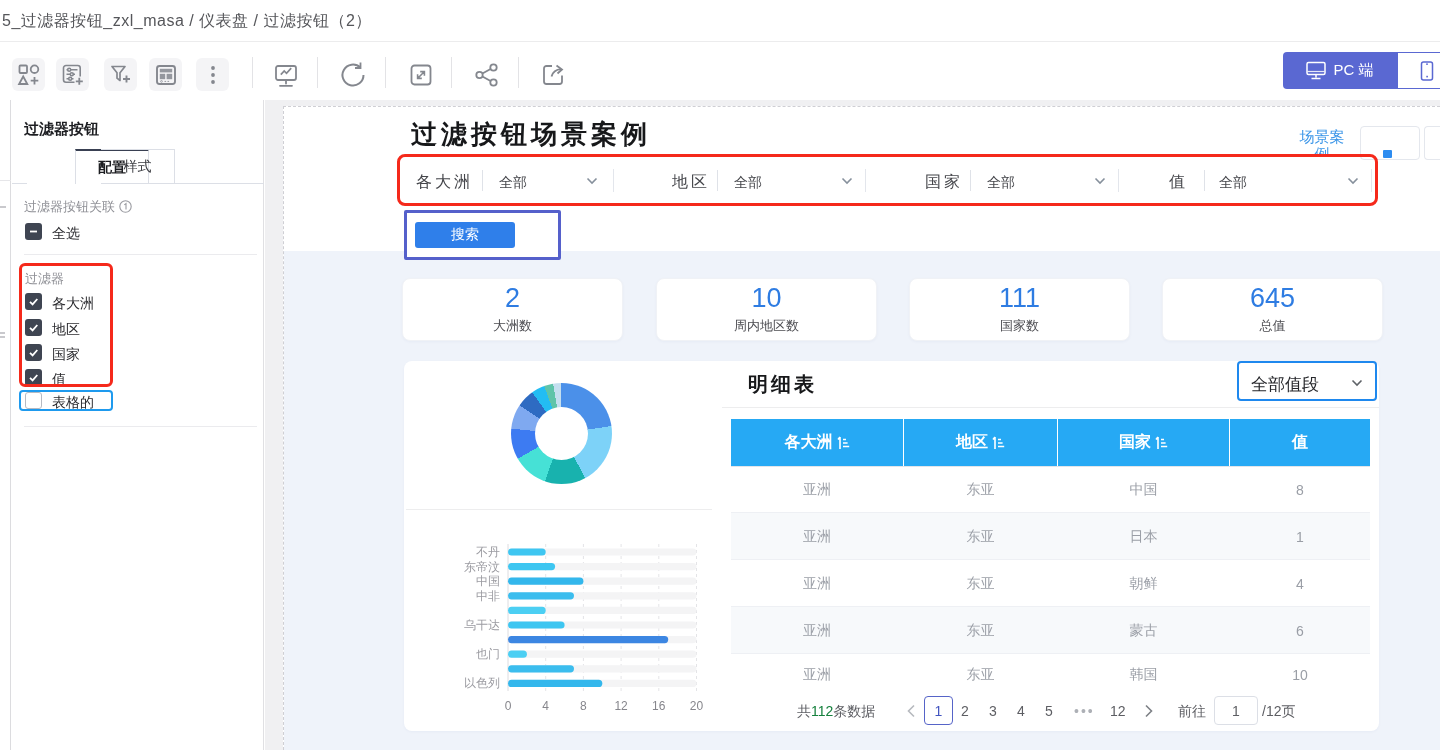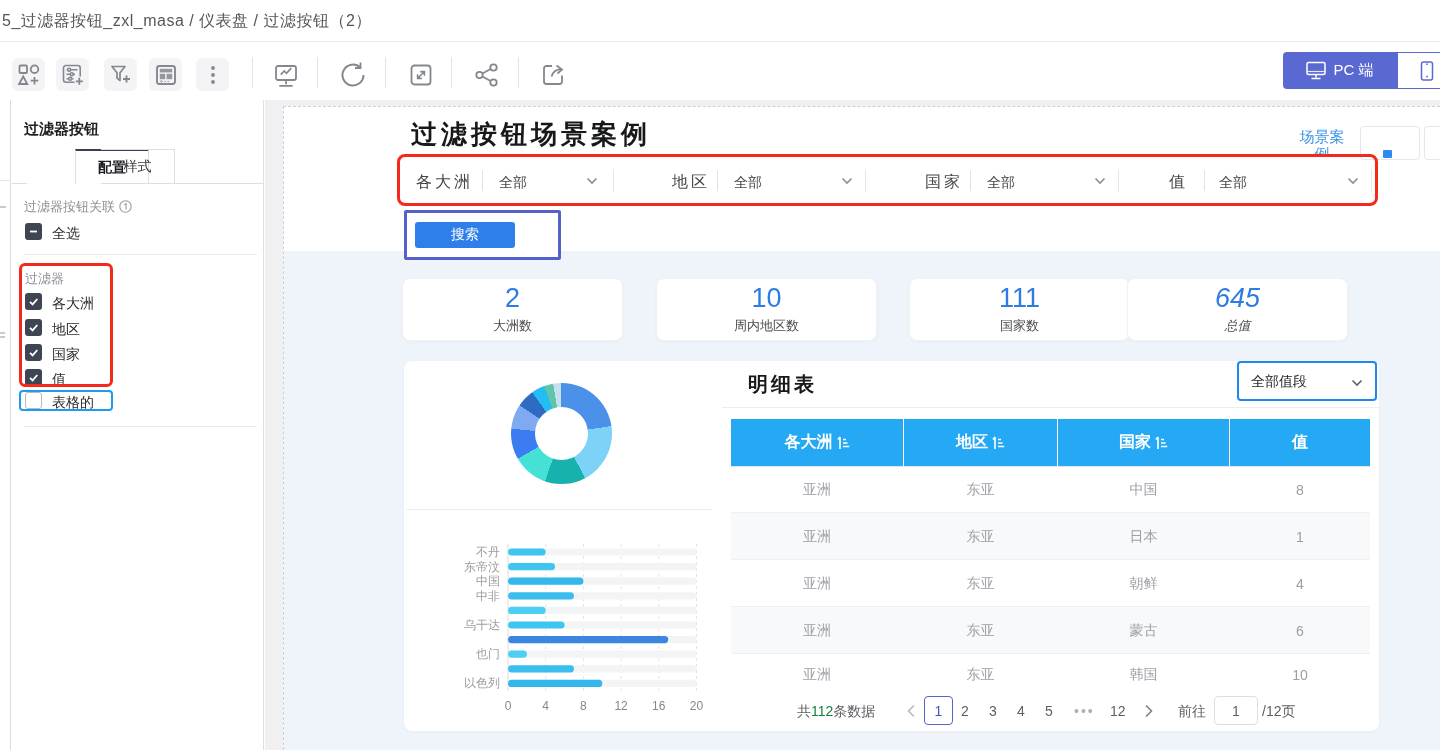"645" div.scard { font-style: italic -> none; left: 1127px -> 1162px }
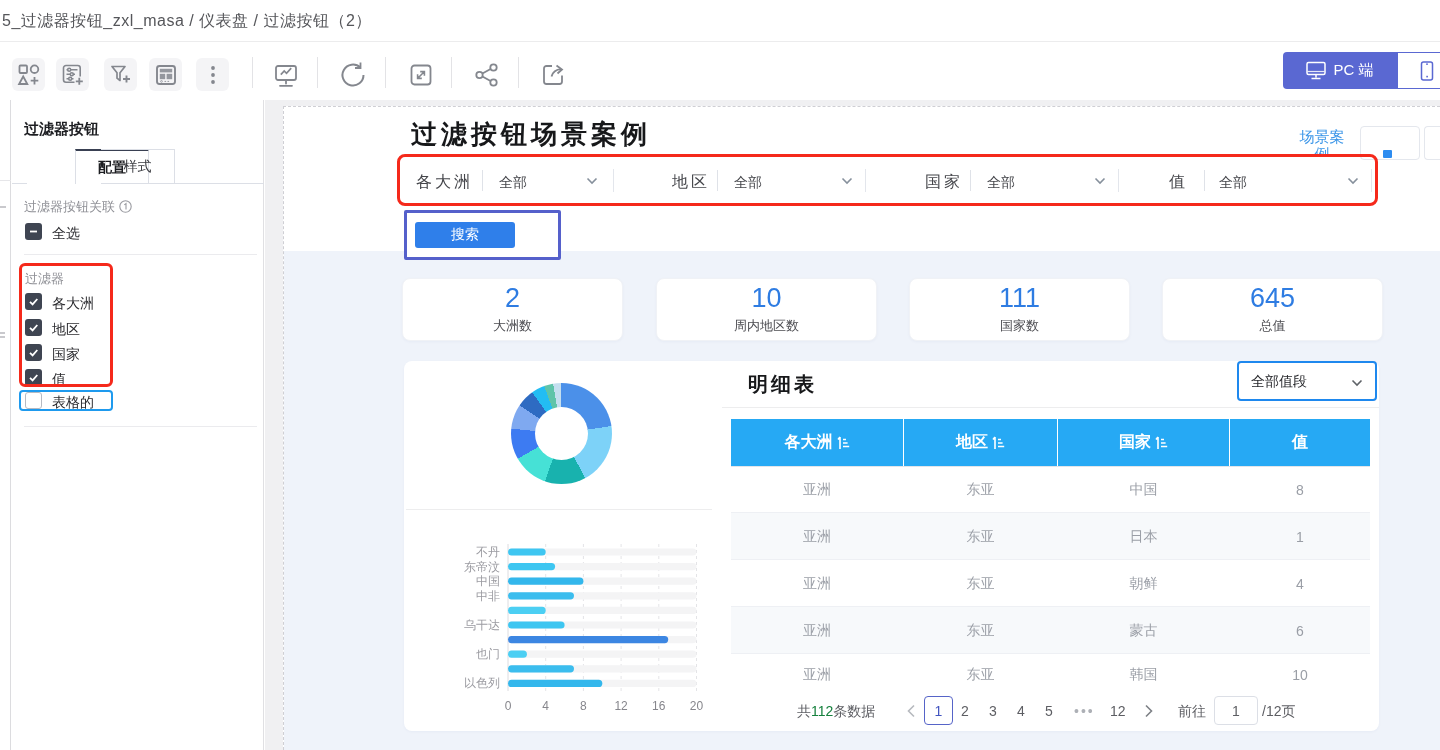"全部值段" div.abs { font-size: 14px -> 17px }
